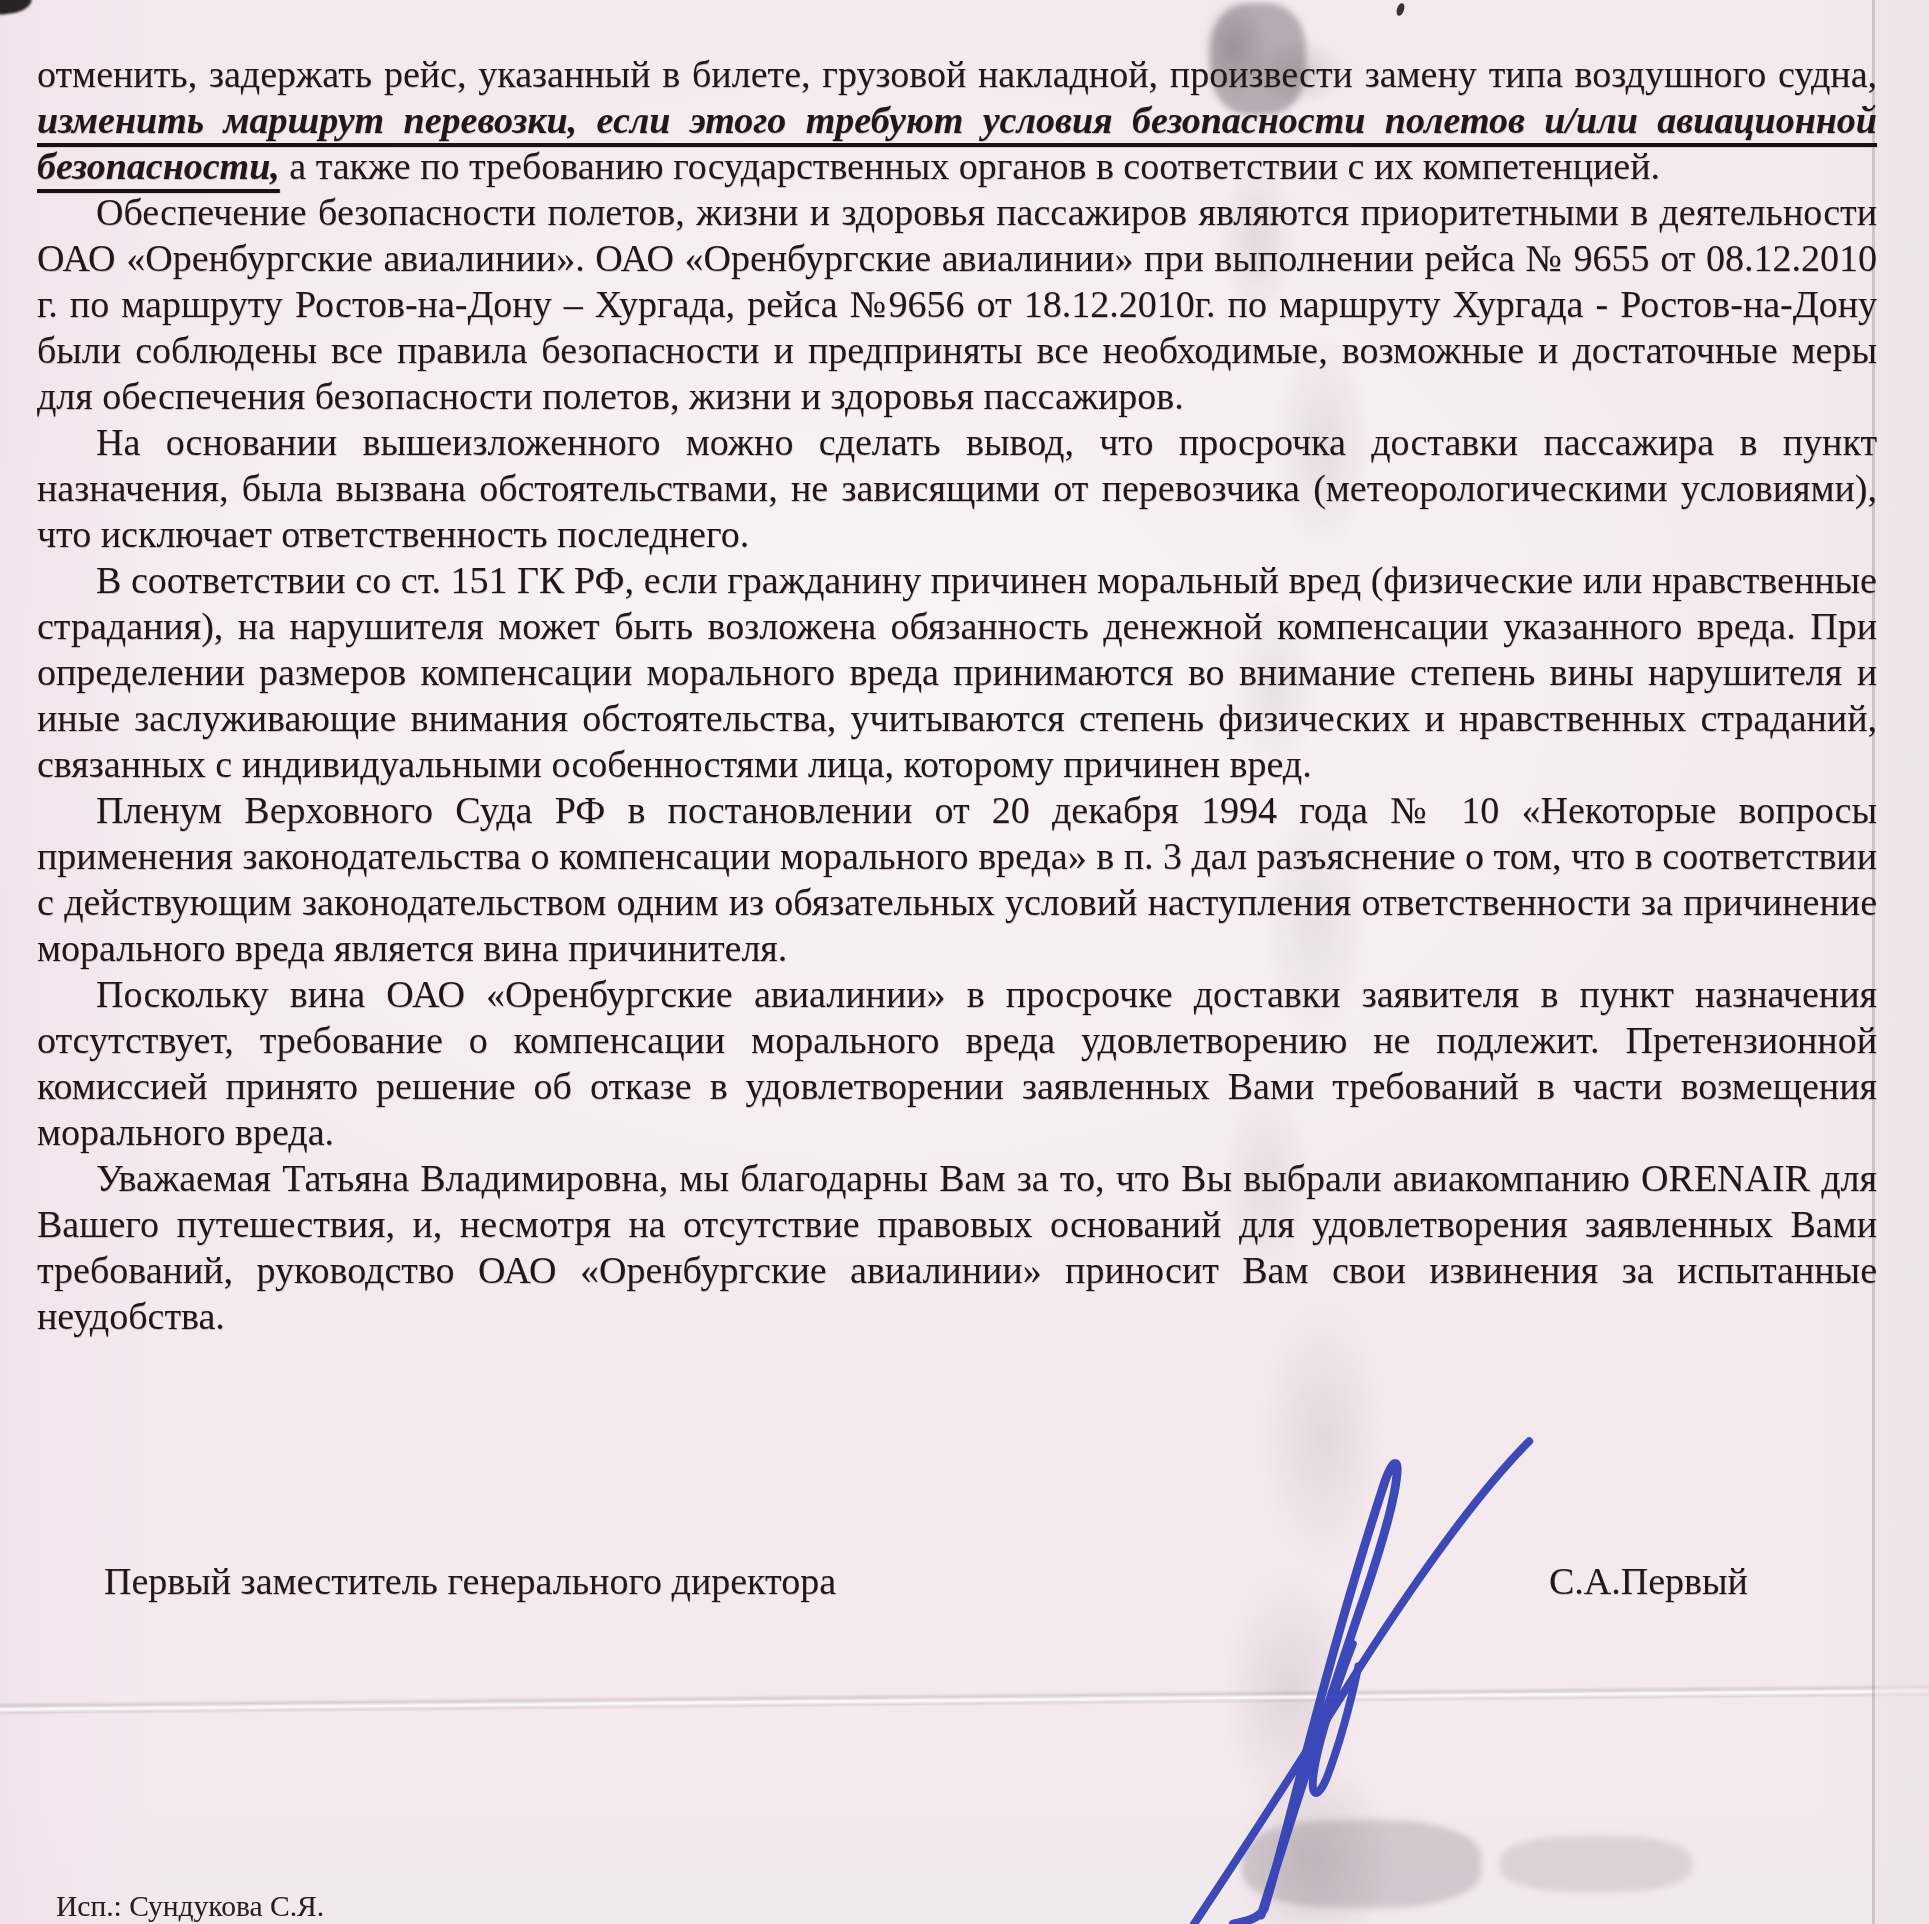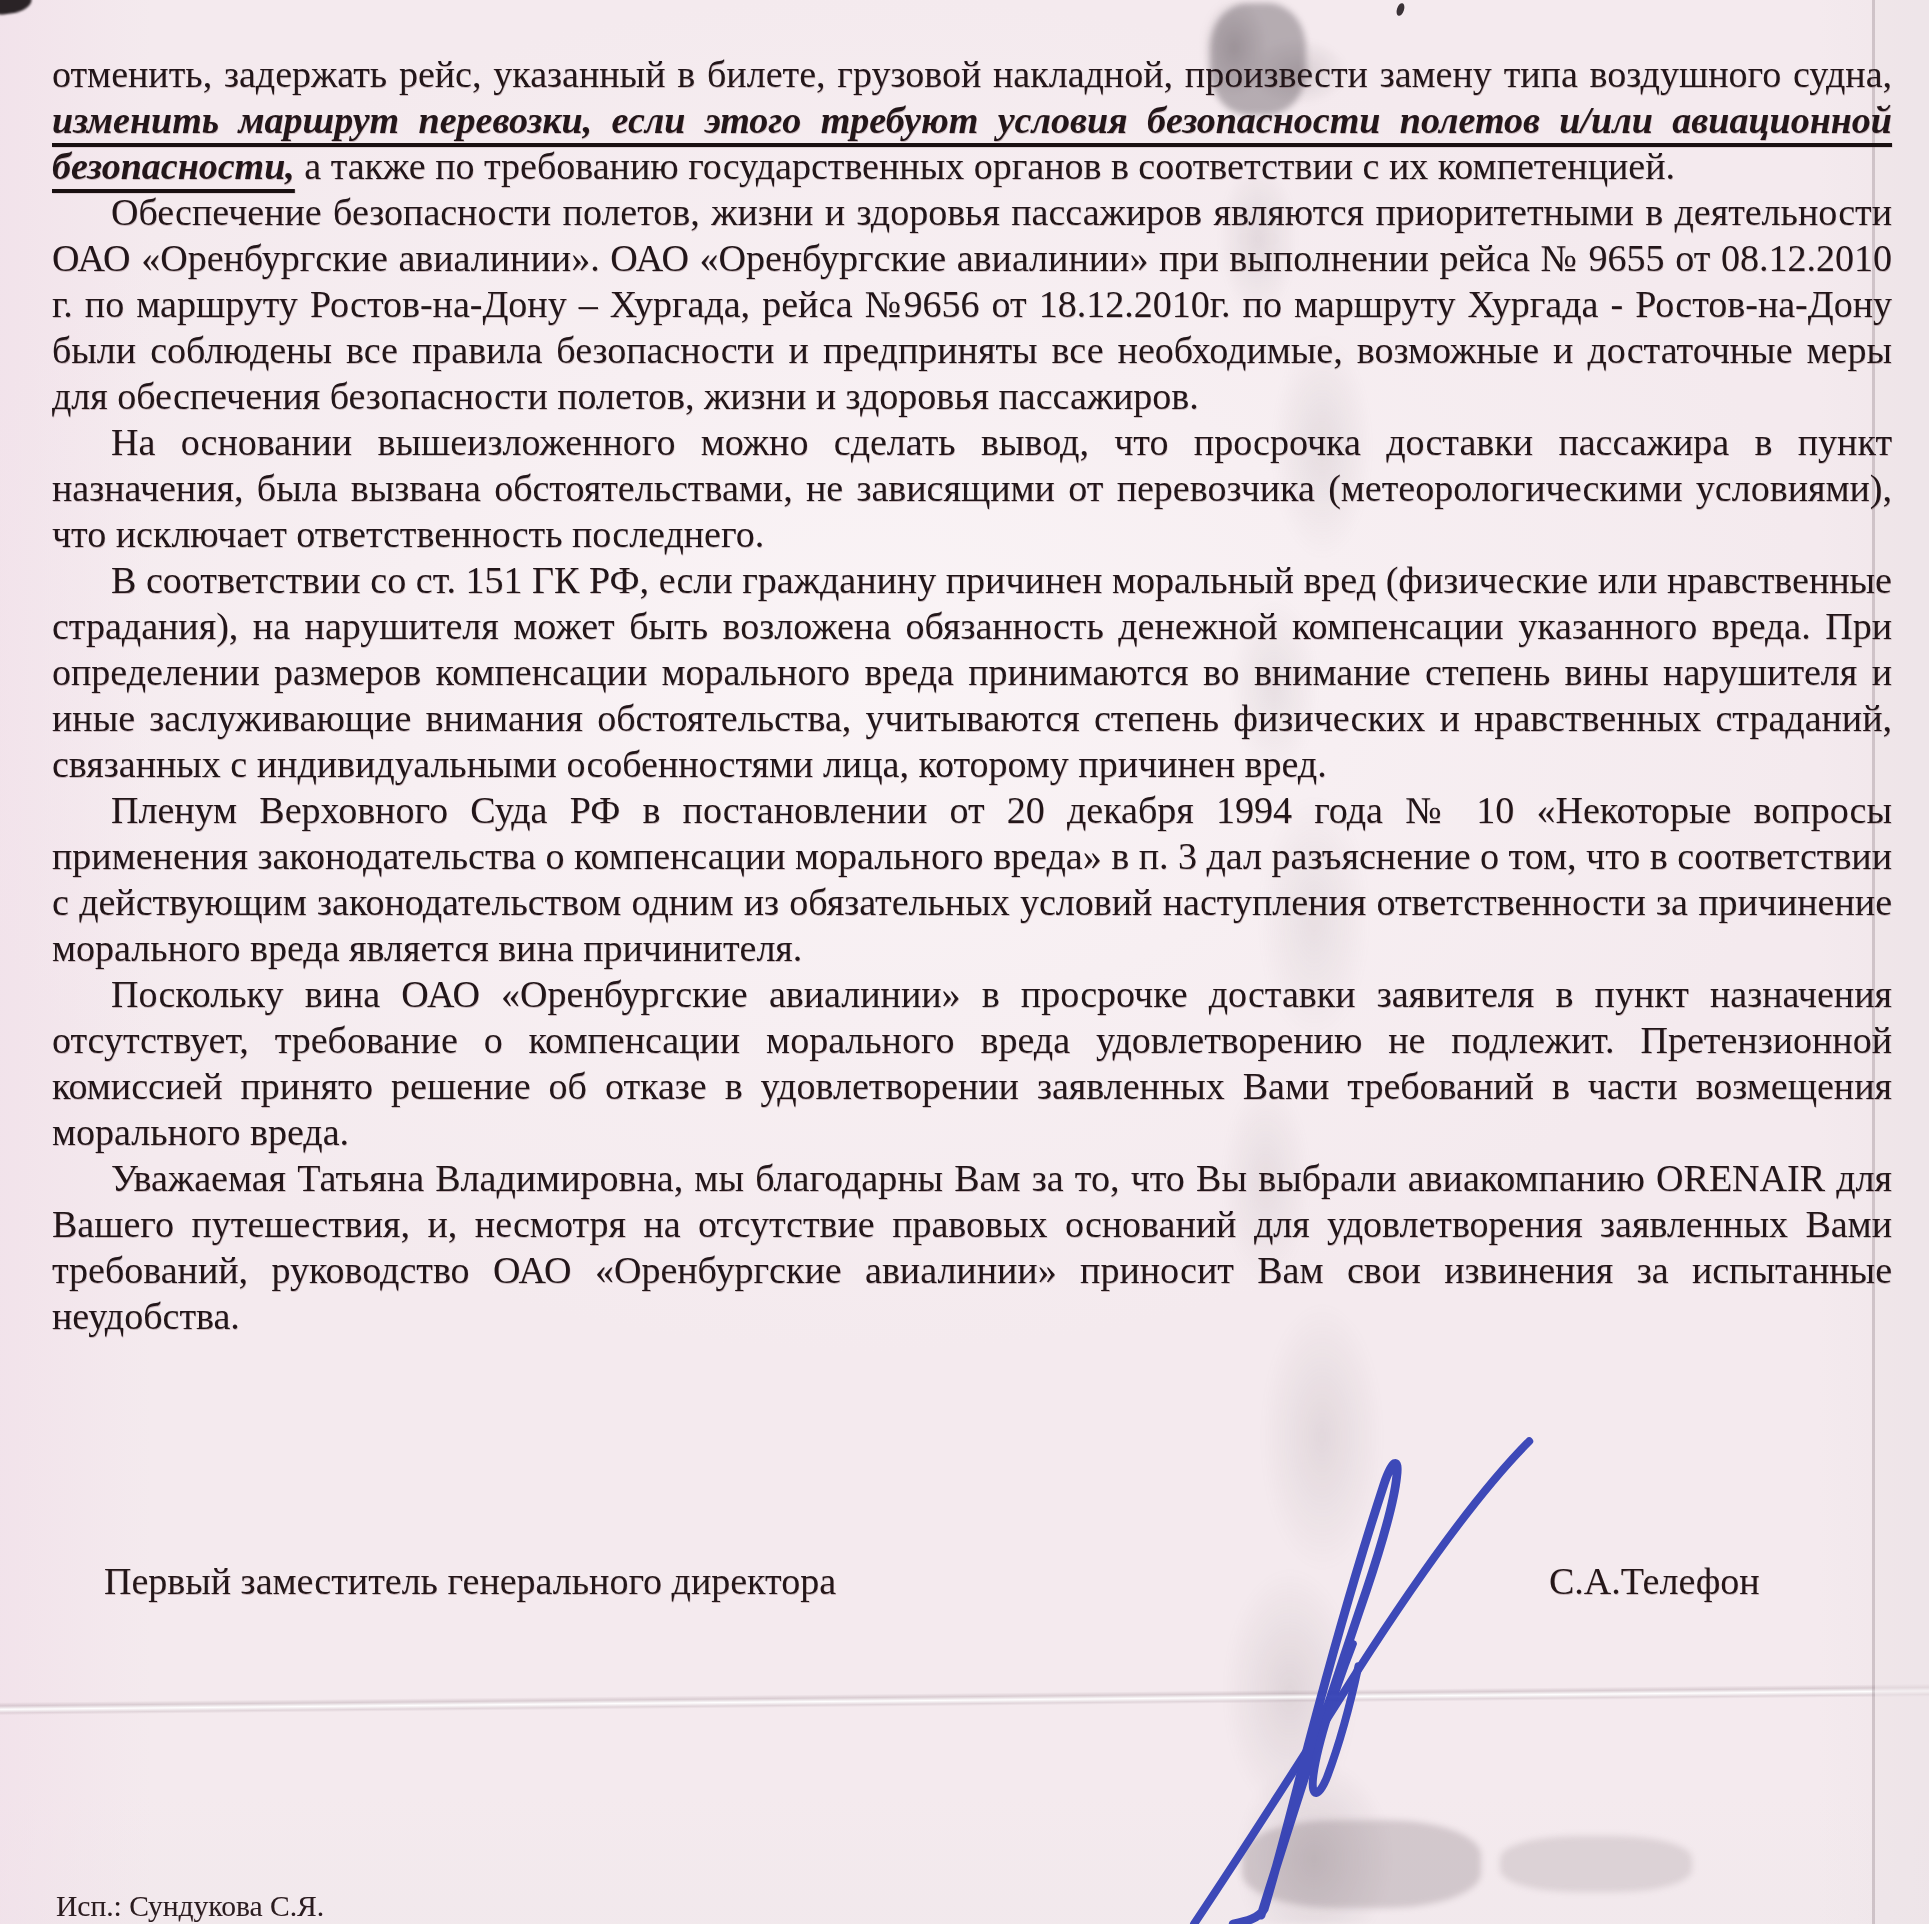"отменить, задержать рейс, указанный в" .letter-text { left: 52px -> 37px }
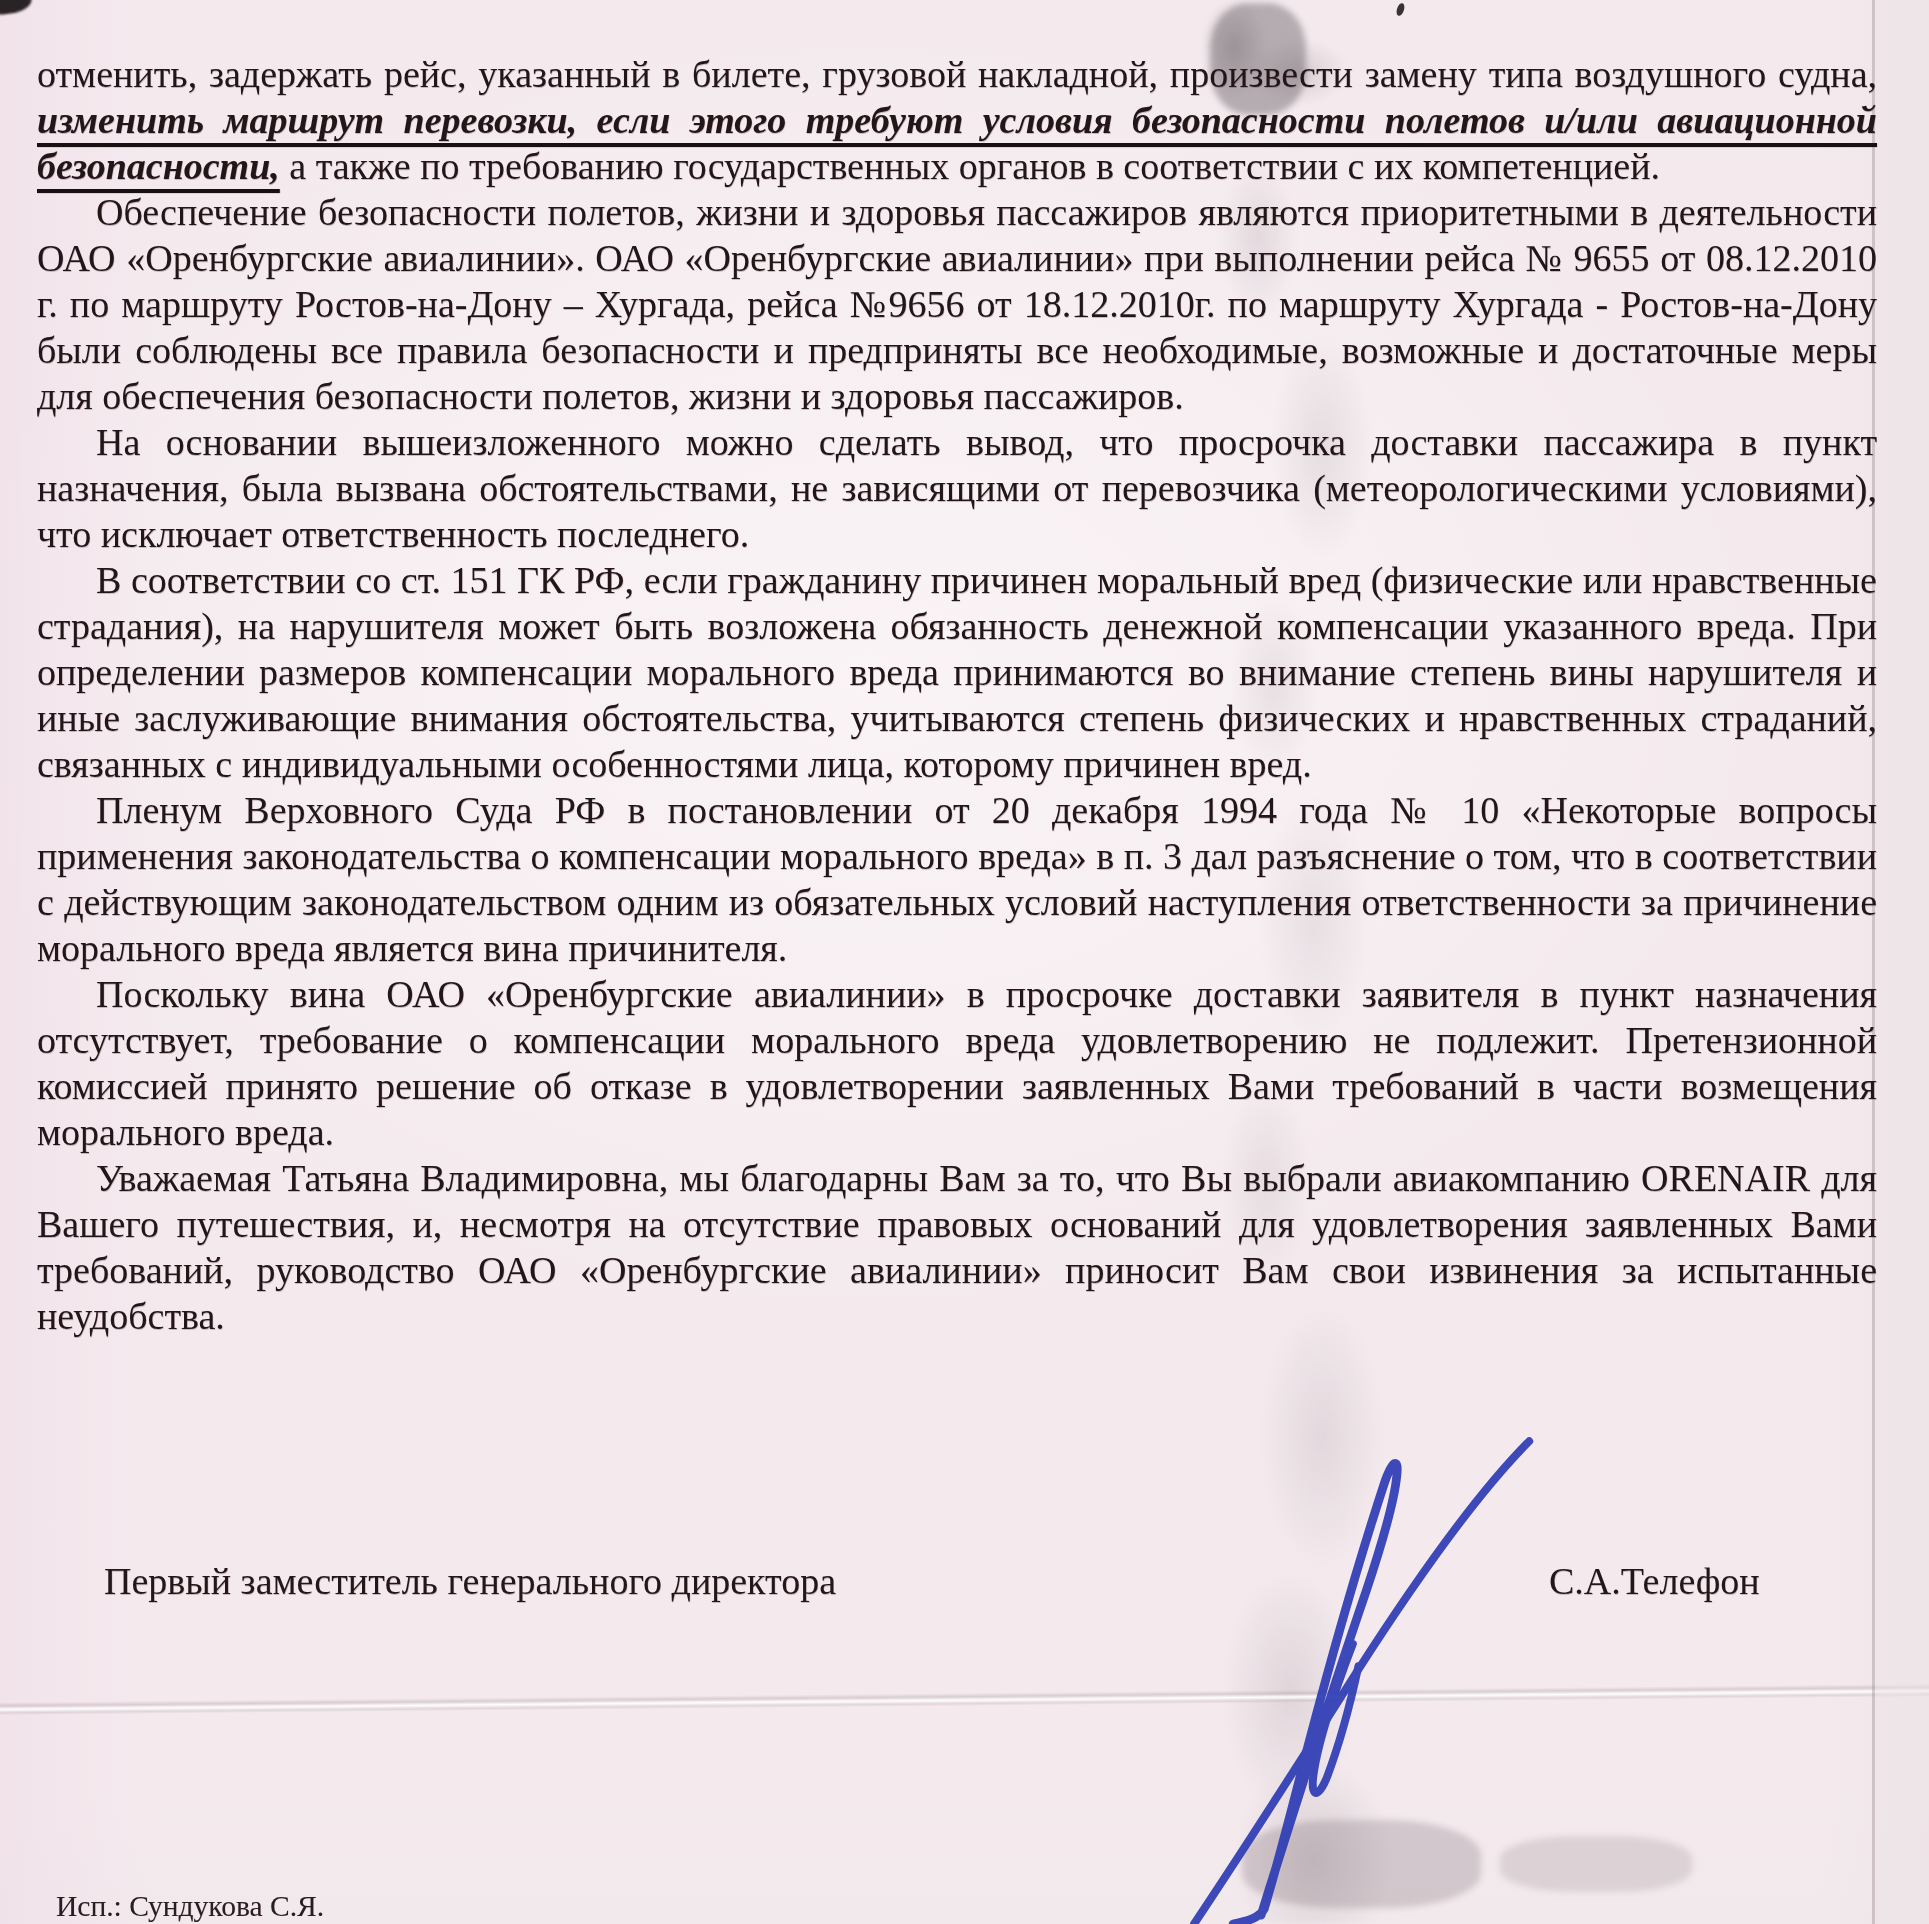"С.А.Телефон" span.signer-name { text: С.А.Телефон -> С.А.Первый }
